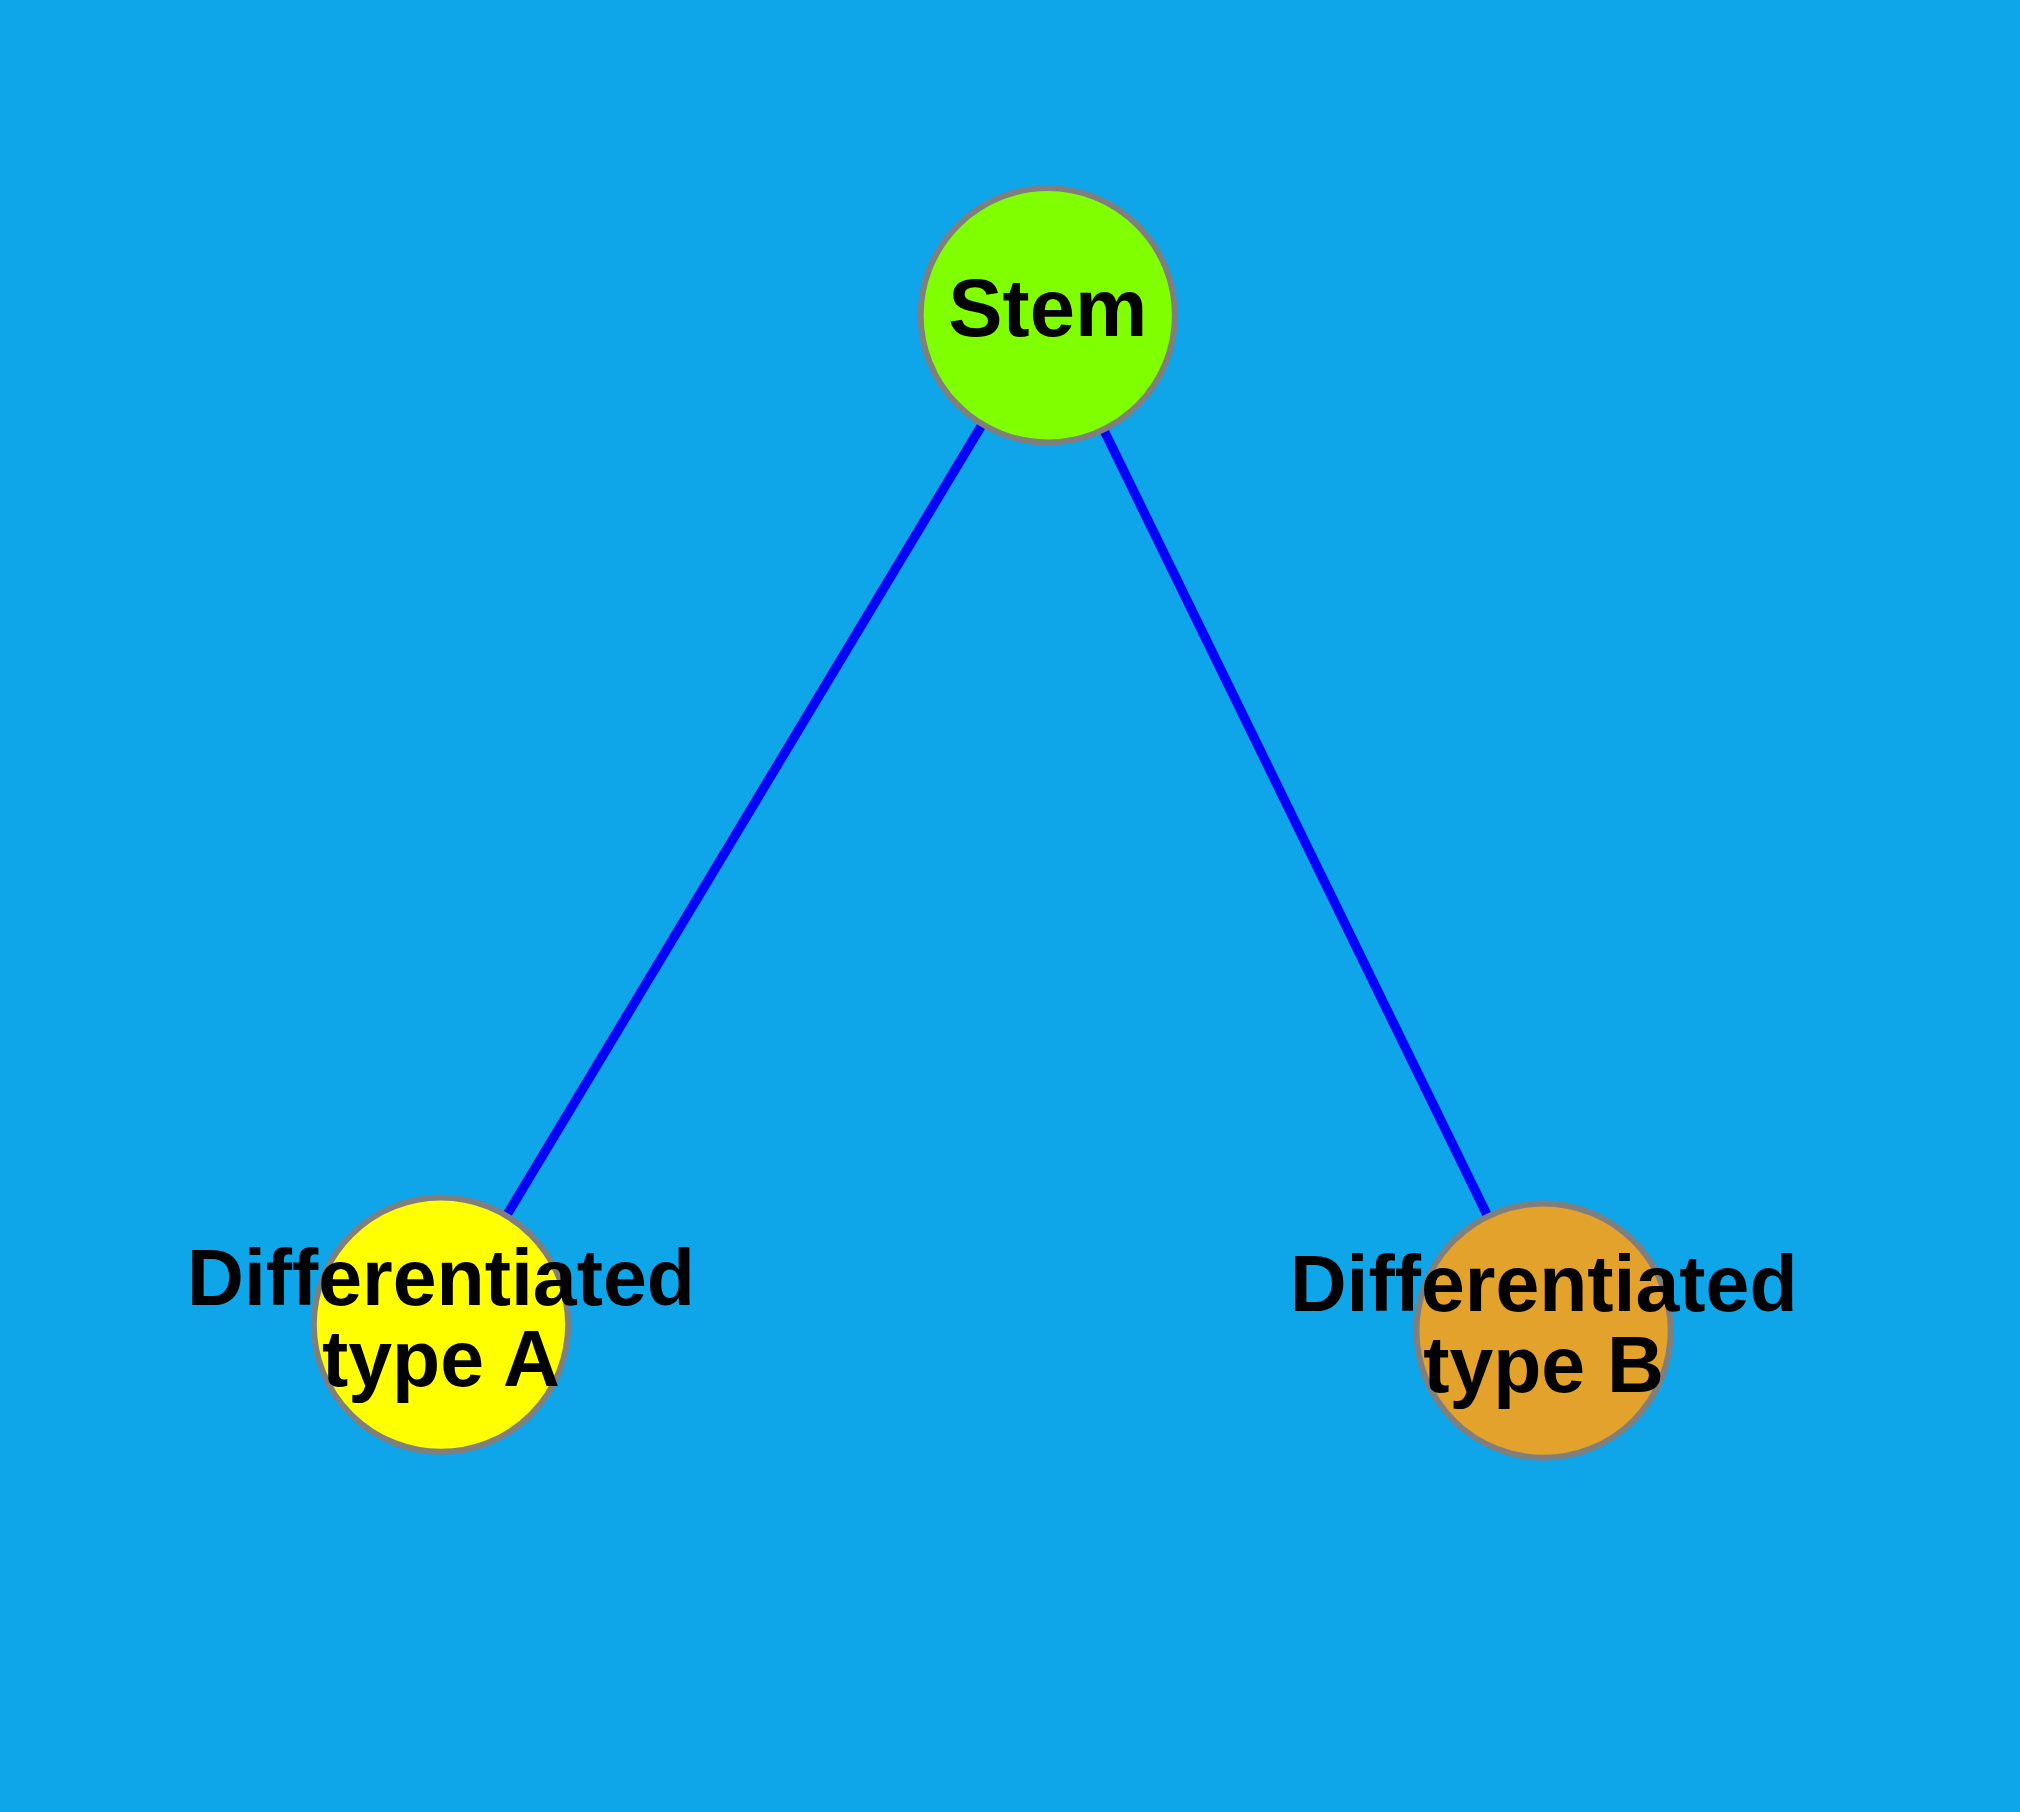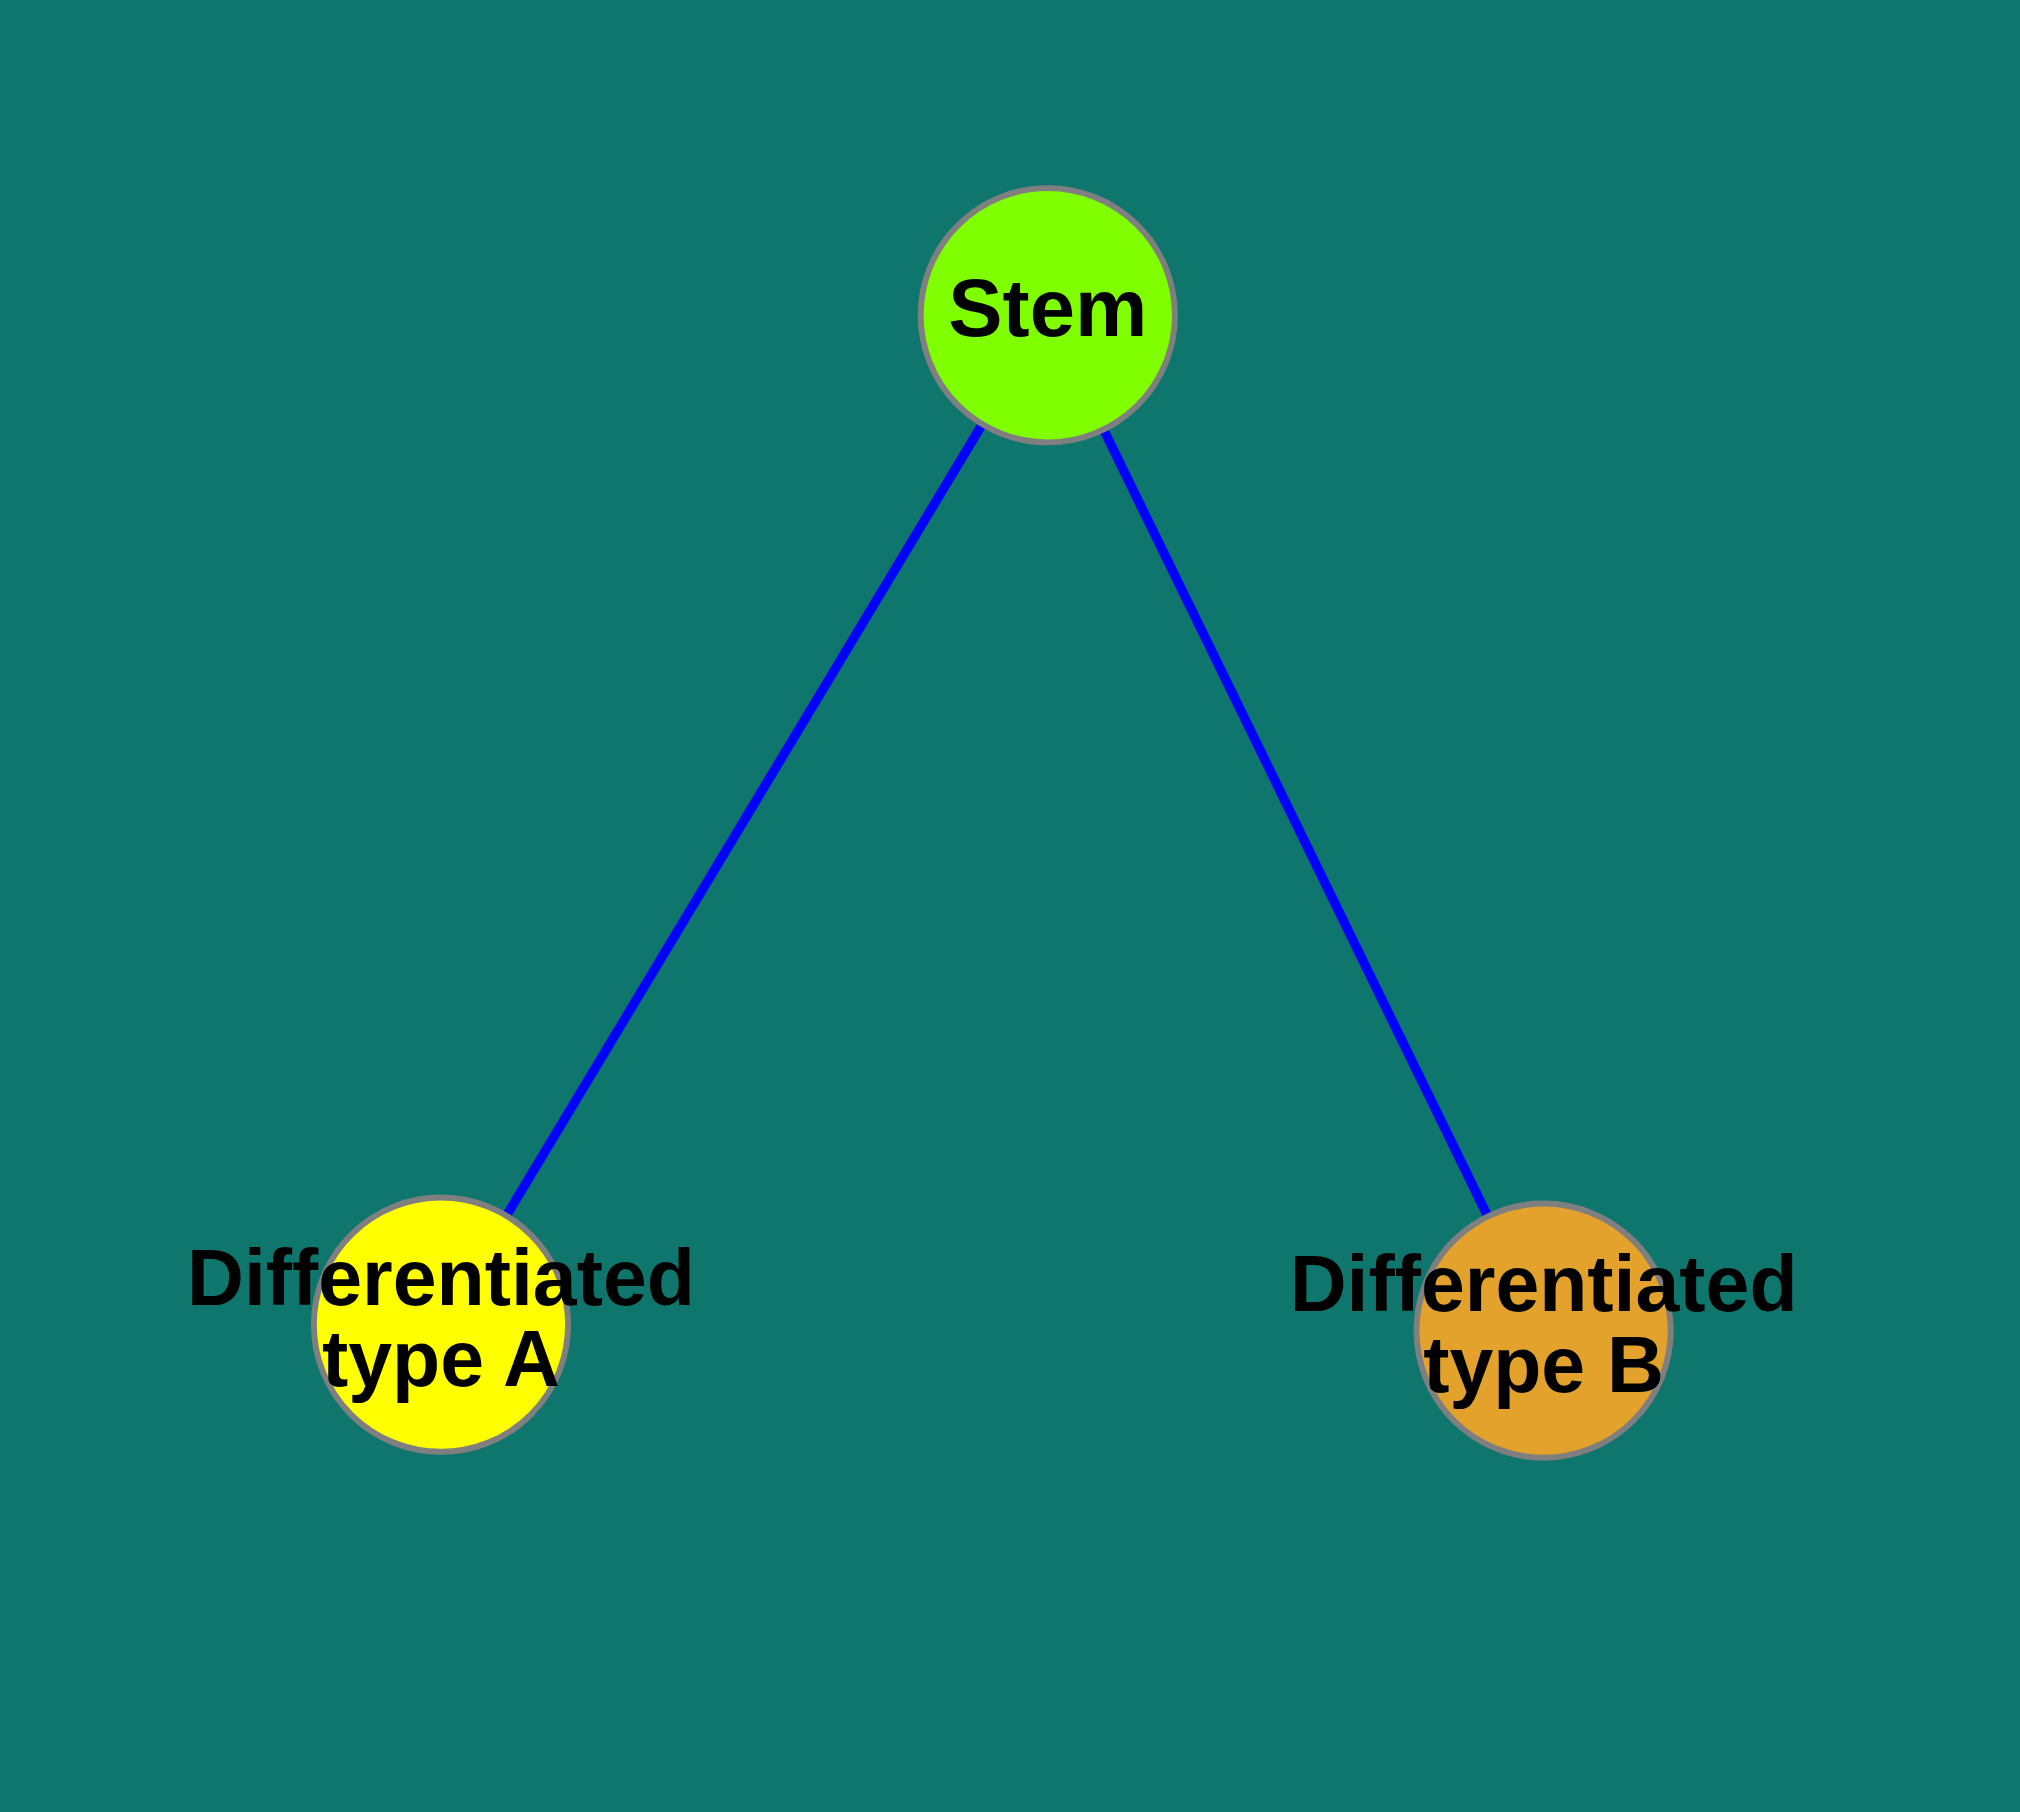"Stem" div { background: #0f766e -> #0ea5e9 }
